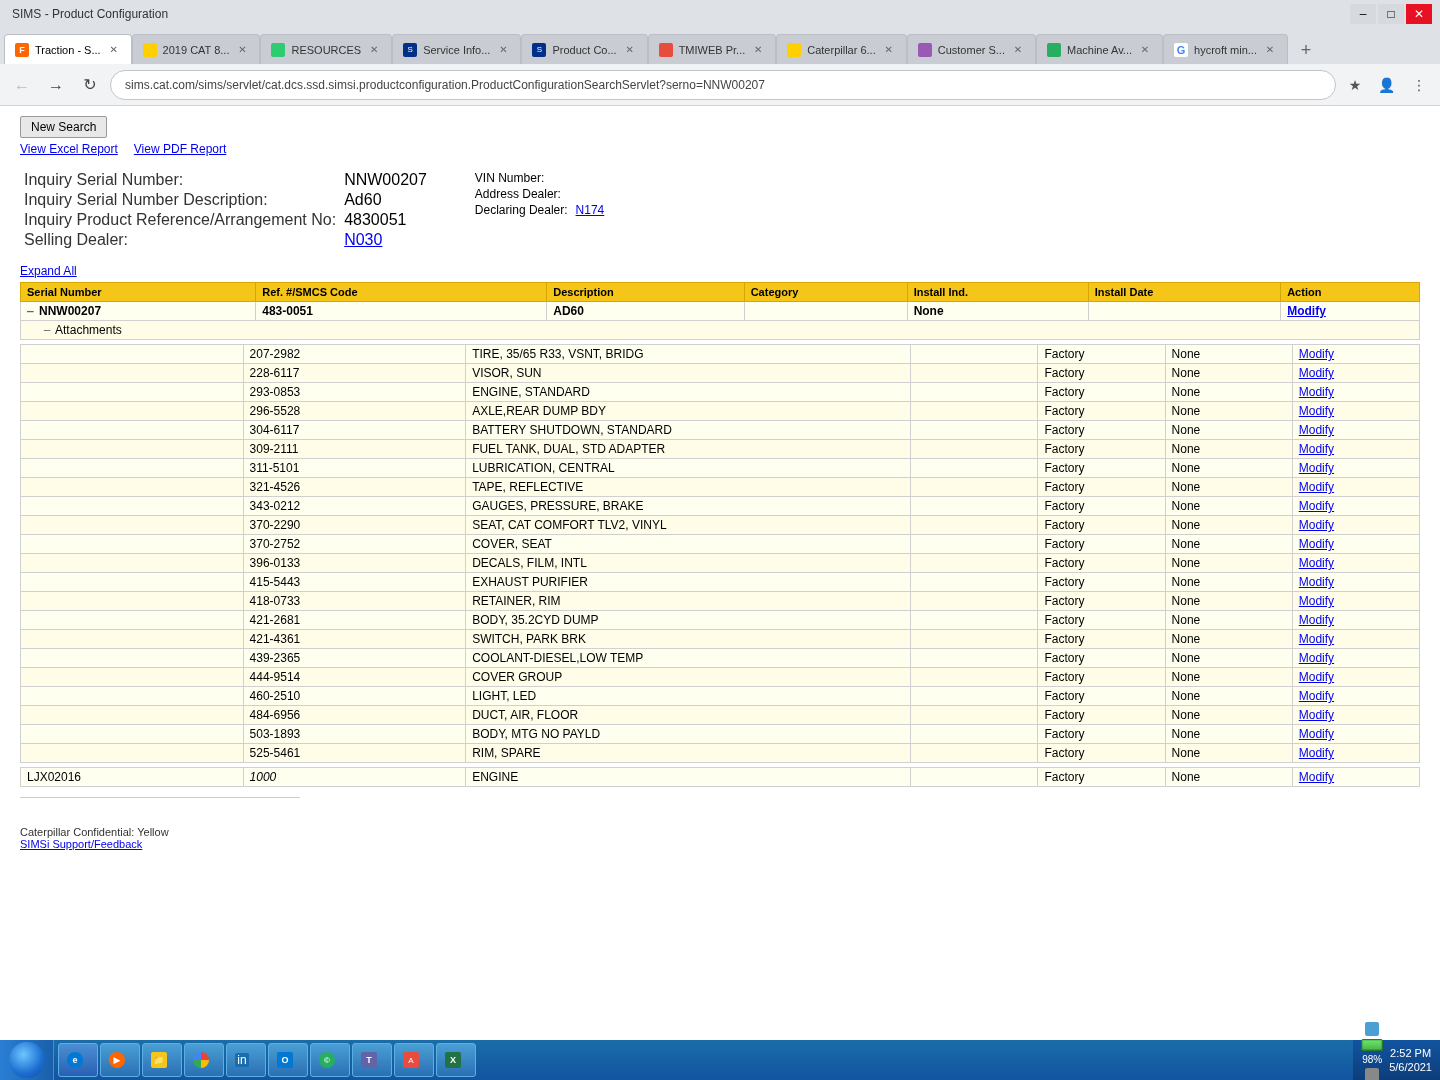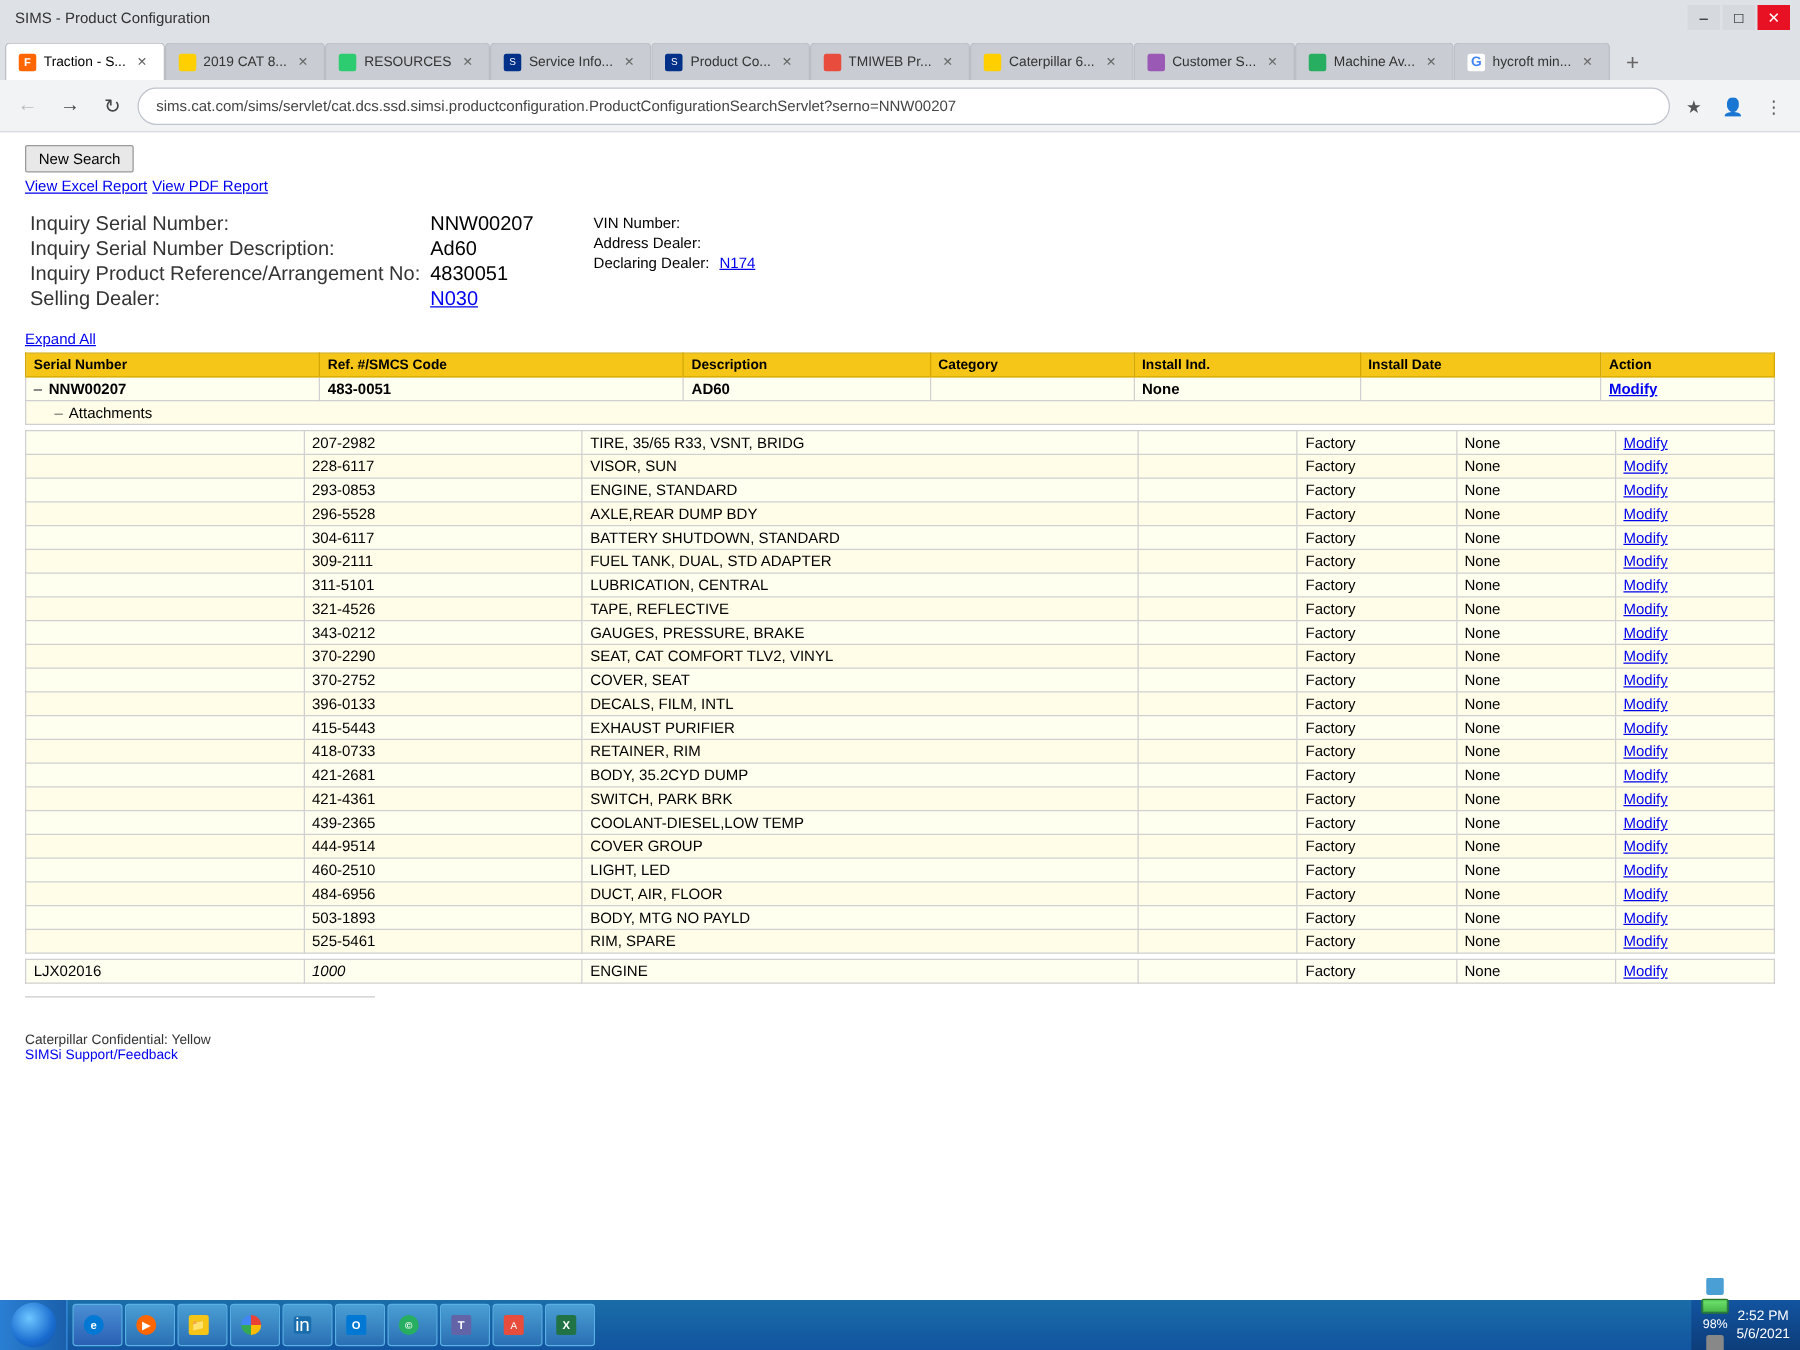"View Excel Report" .page-links { gap: 4px -> 16px }
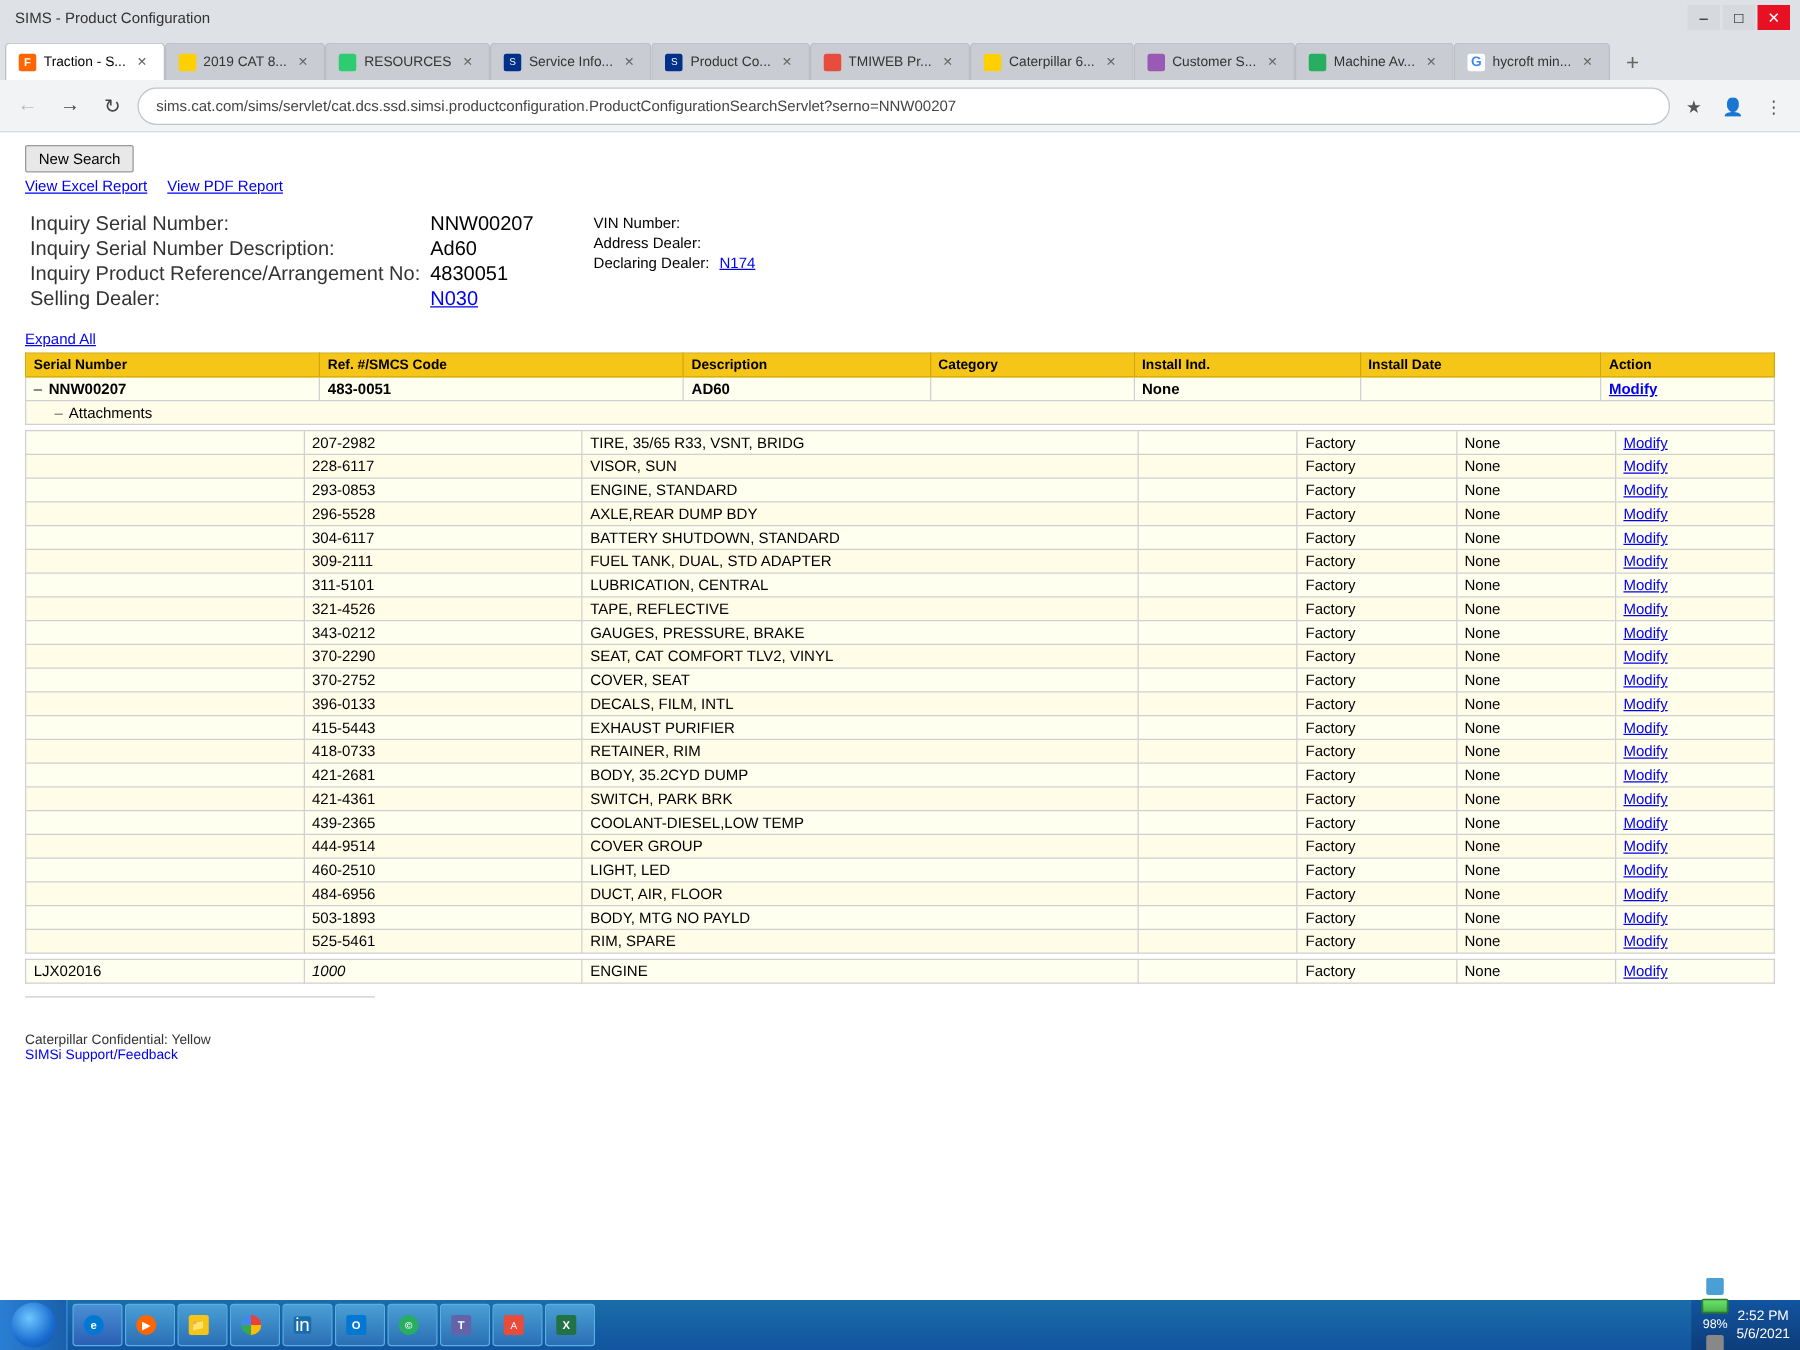"SIMSi Support/Feedback" .footer-link { text-decoration: none -> underline }
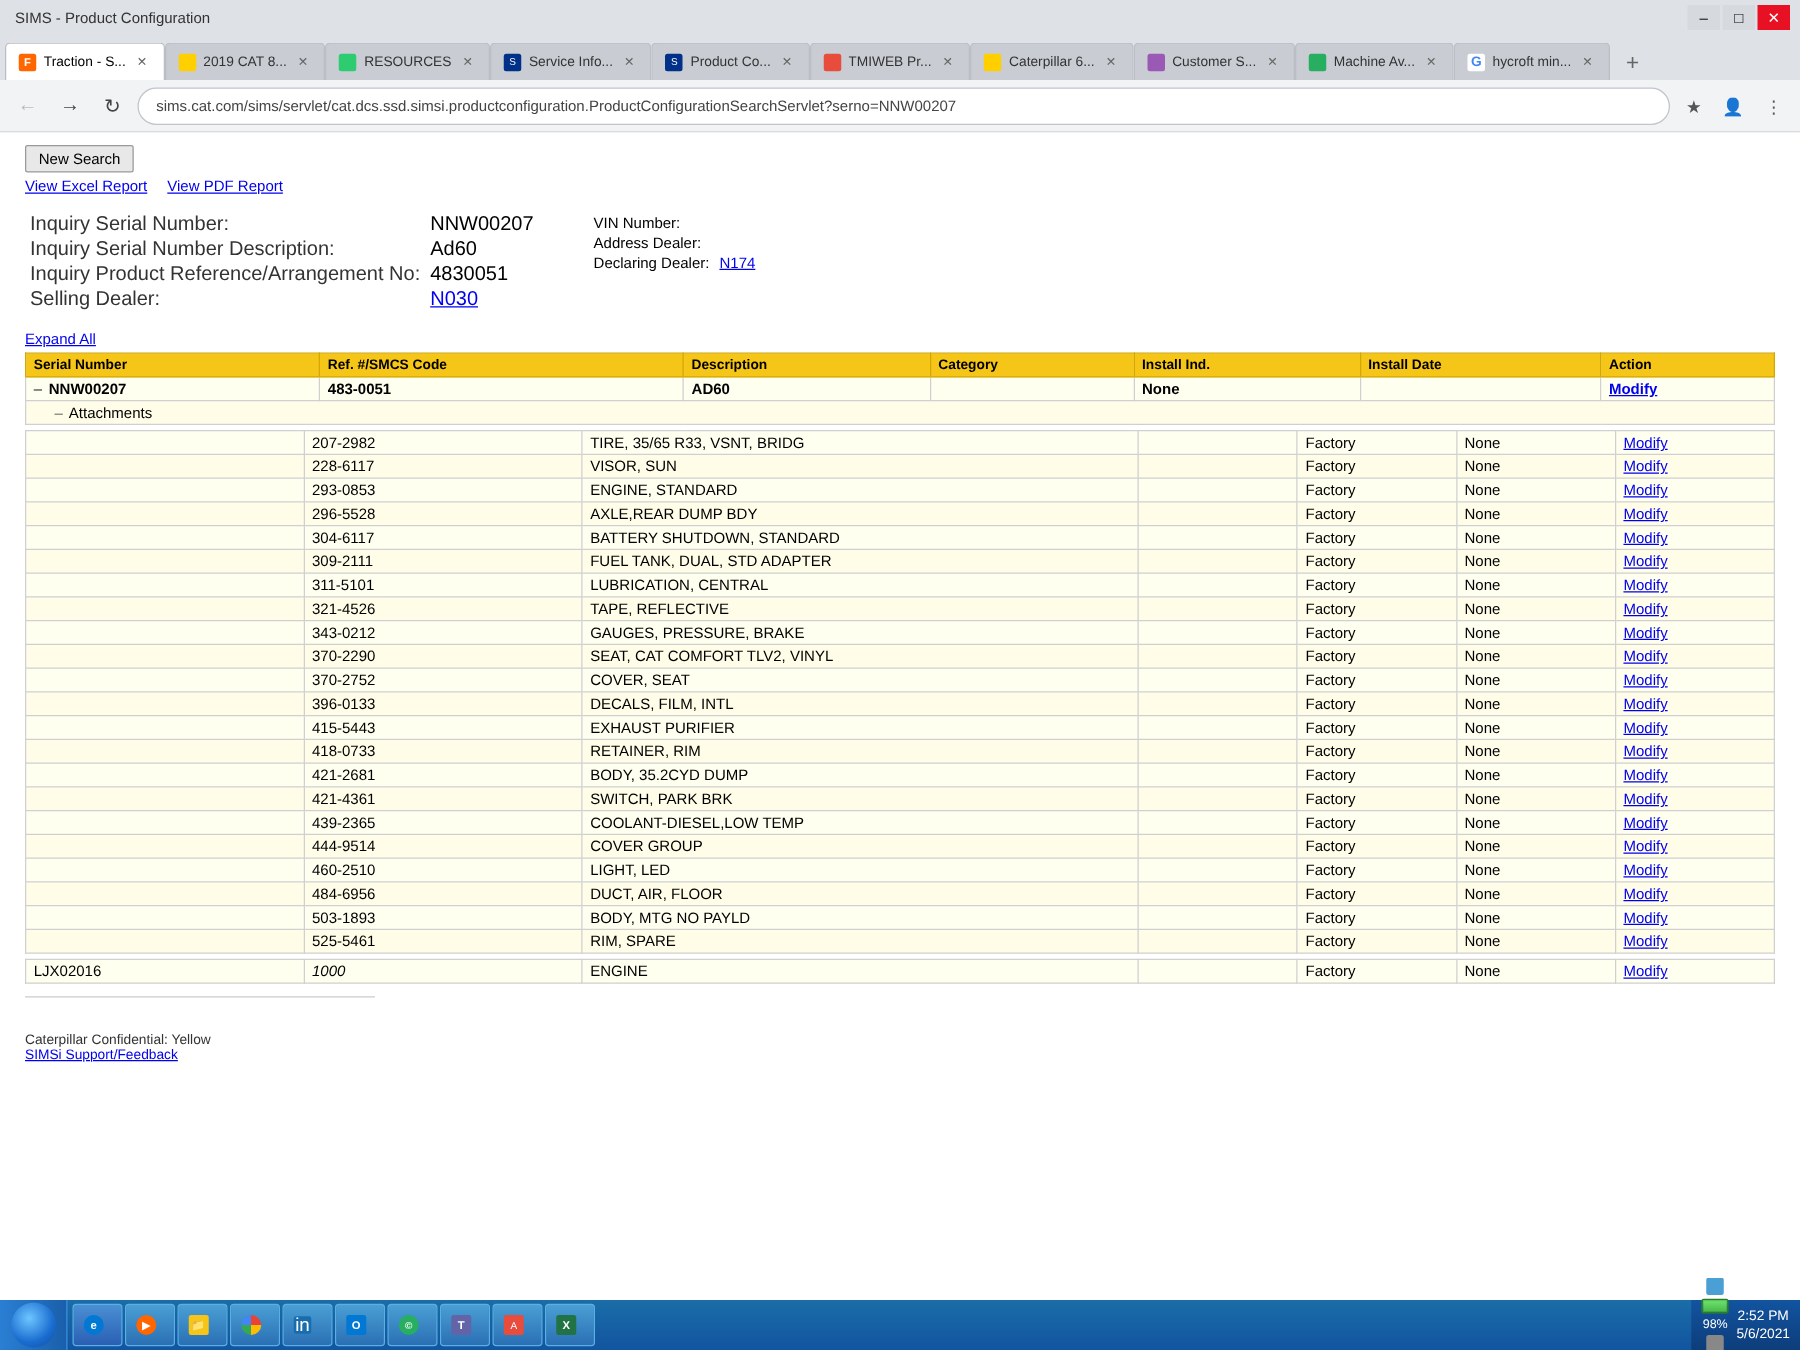"in" div.fav-infor { font-size: 15px -> 12px }
